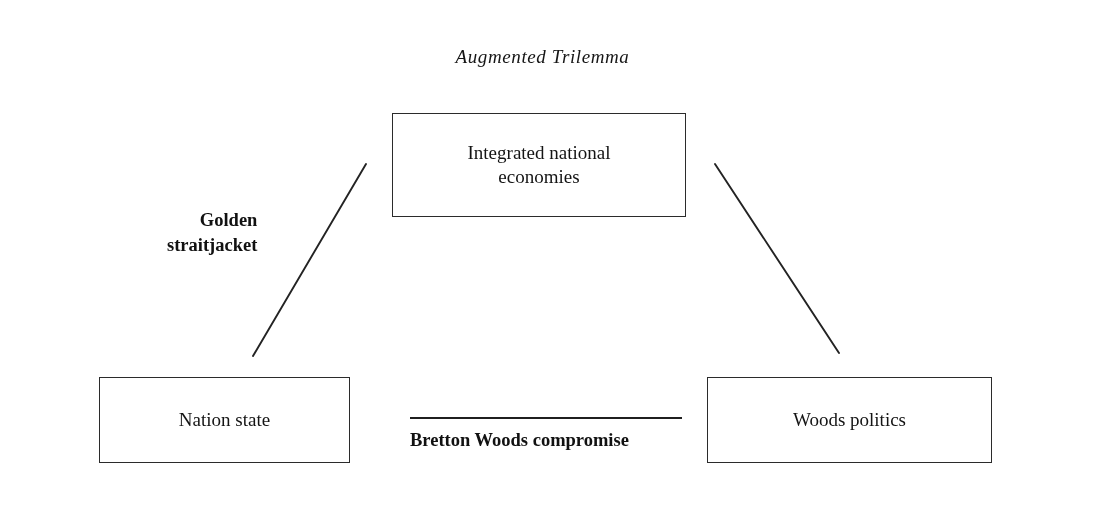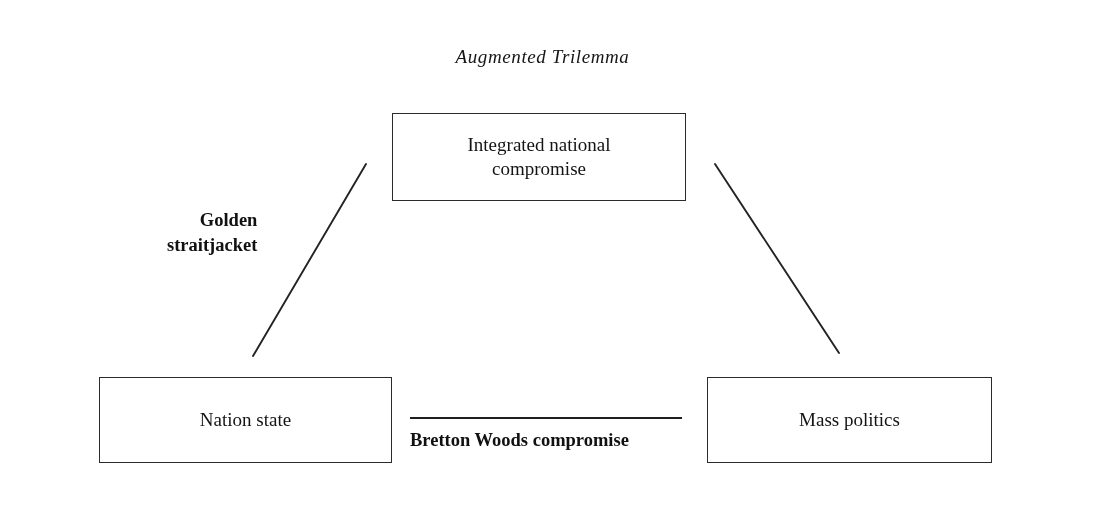"Integrated national" #box-top { height: 88px -> 104px }
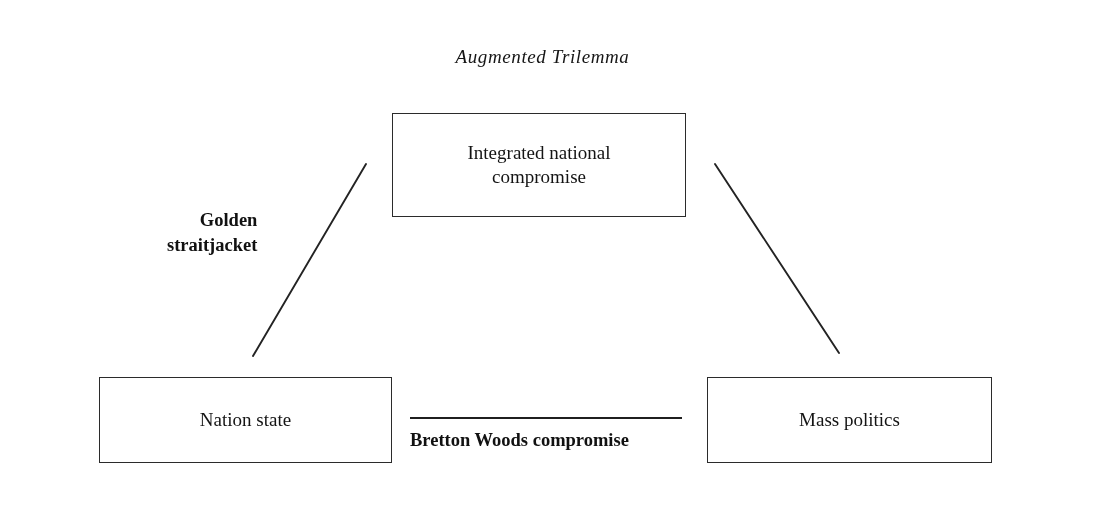"compromise" span { text: compromise -> economies }
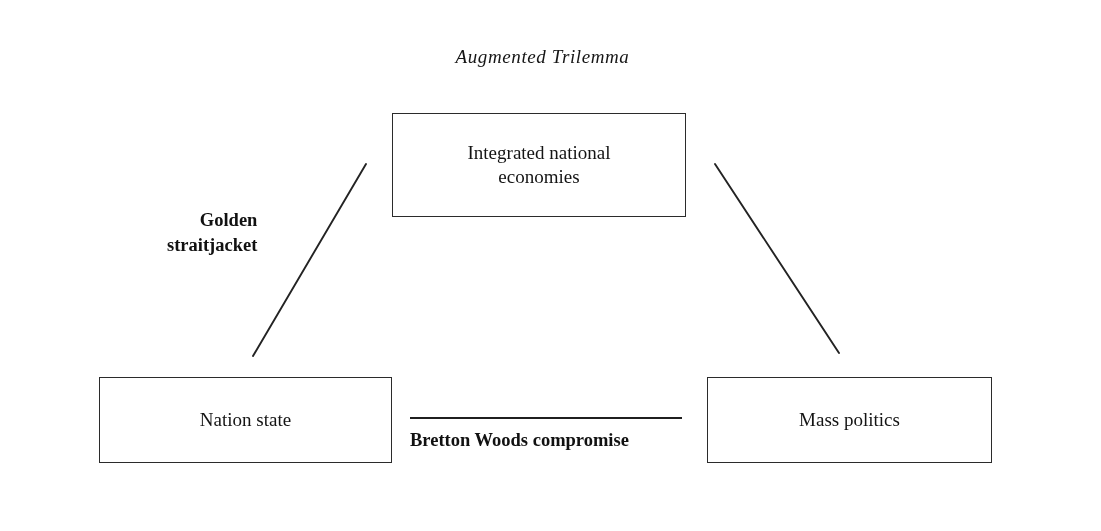"Nation state" #box-bottom-left { width: 293px -> 251px }
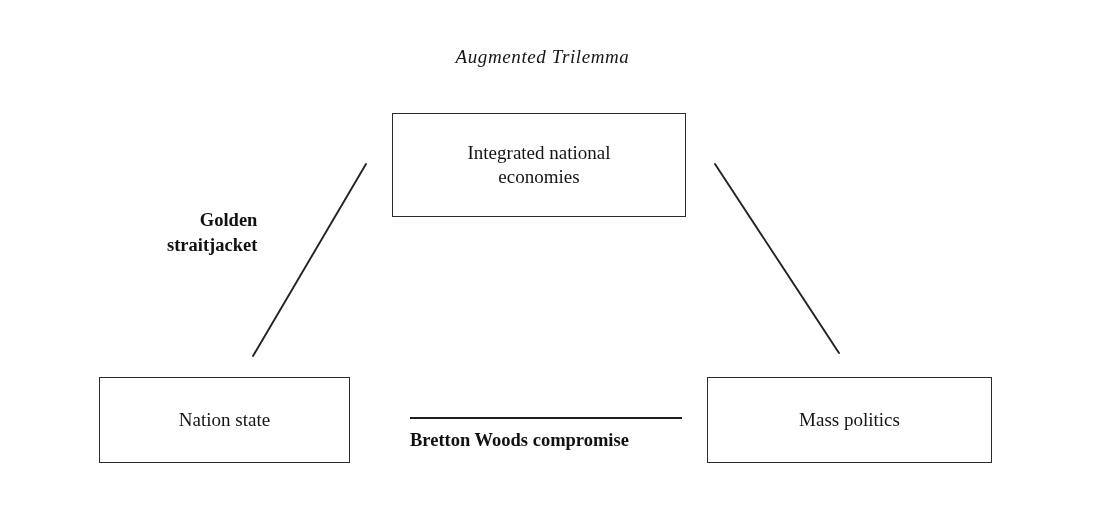"Mass politics" span.node-label { text: Mass -> Woods }
